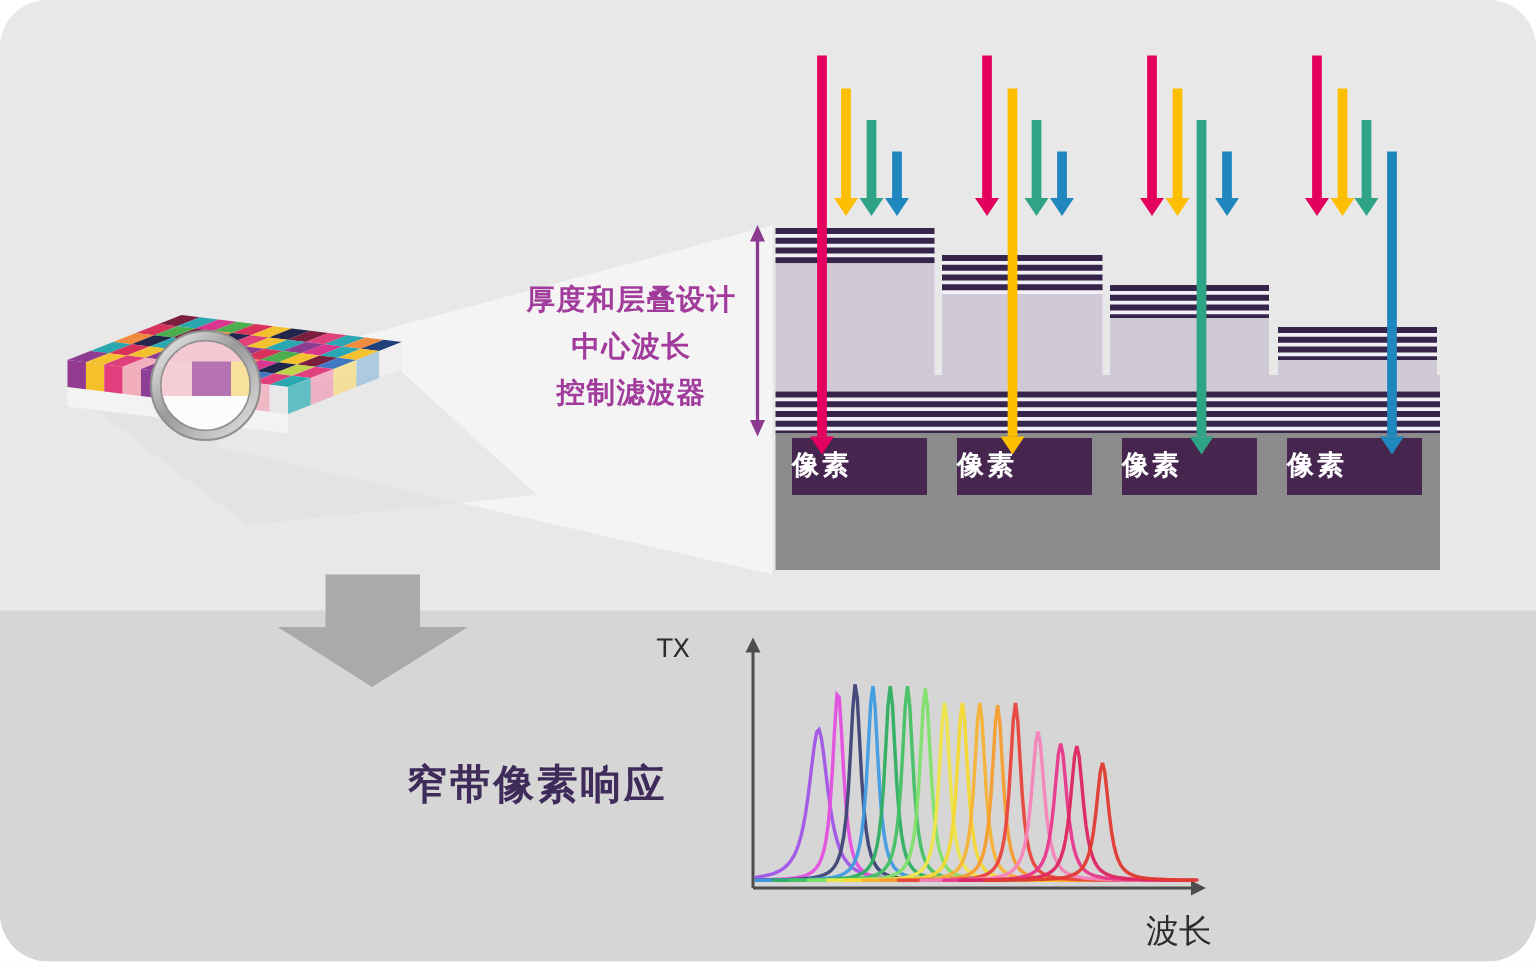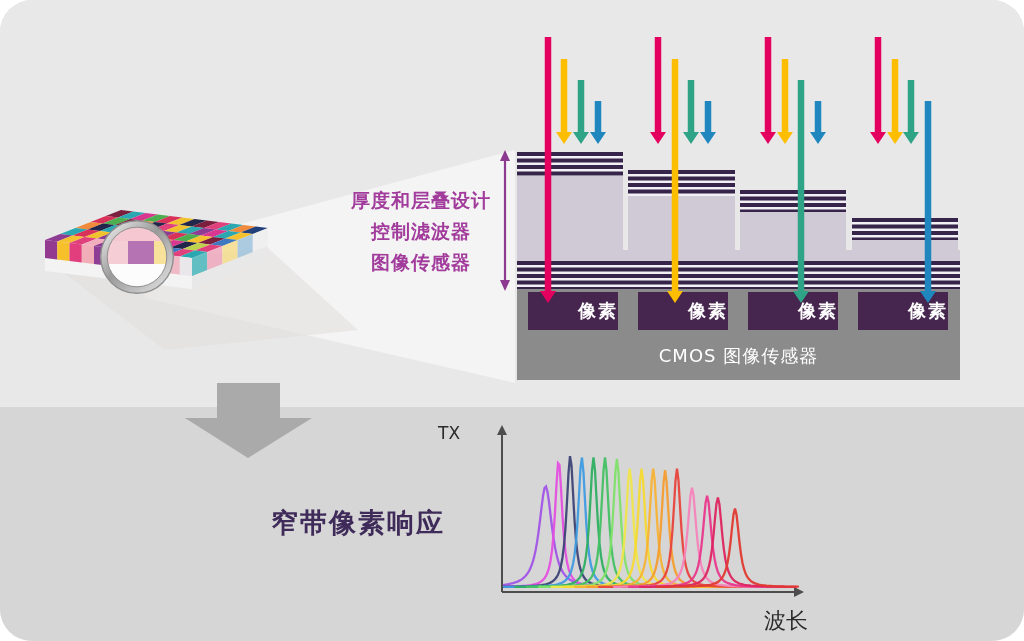"控制滤波器" div { text: 控制滤波器 -> 中心波长 }
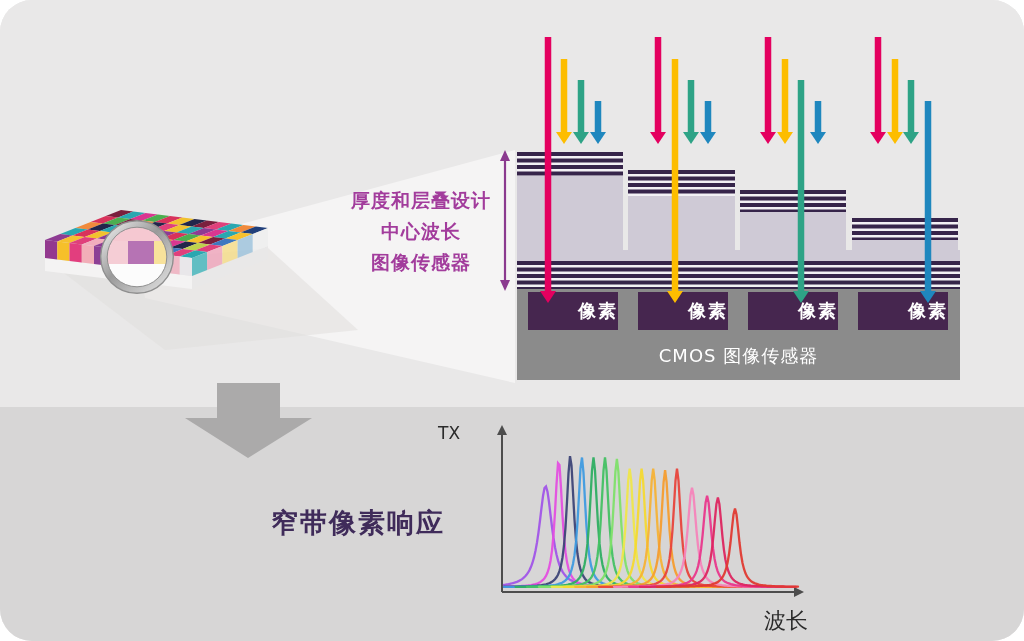"图像传感器" div { text: 图像传感 -> 控制滤波 }
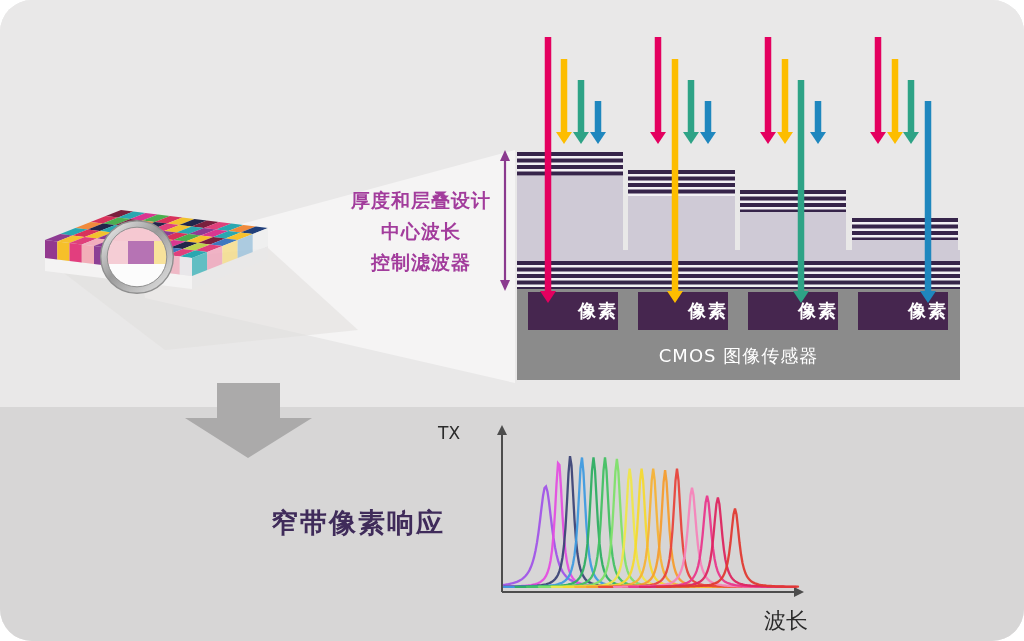"像素" .pixel-label { text-align: right -> left }
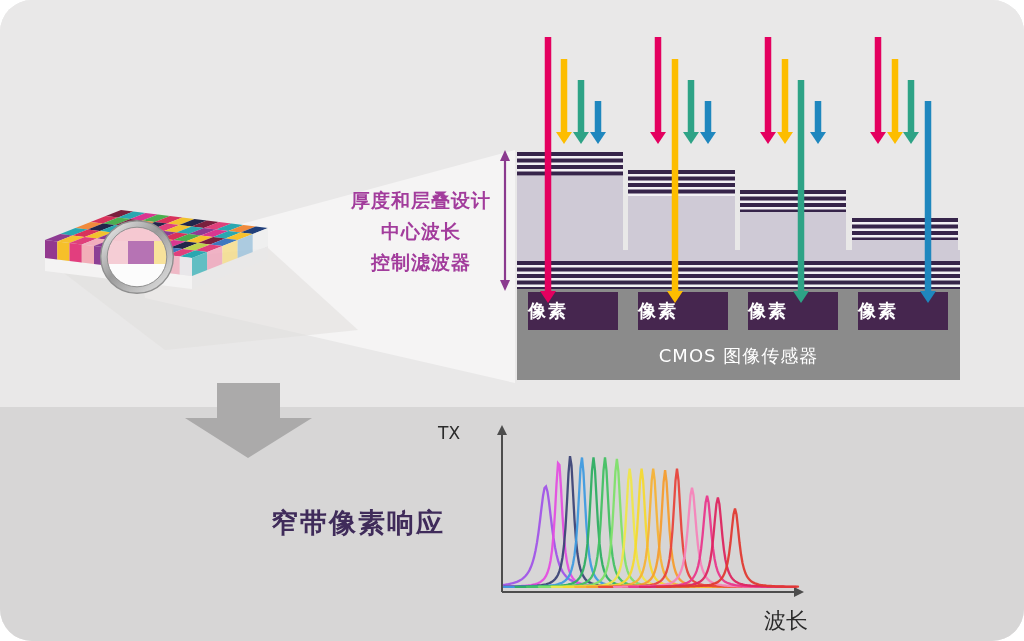"CMOS 图像传感器" div.txt { html: <div>CMOS 图像传感器</div> -> none }
